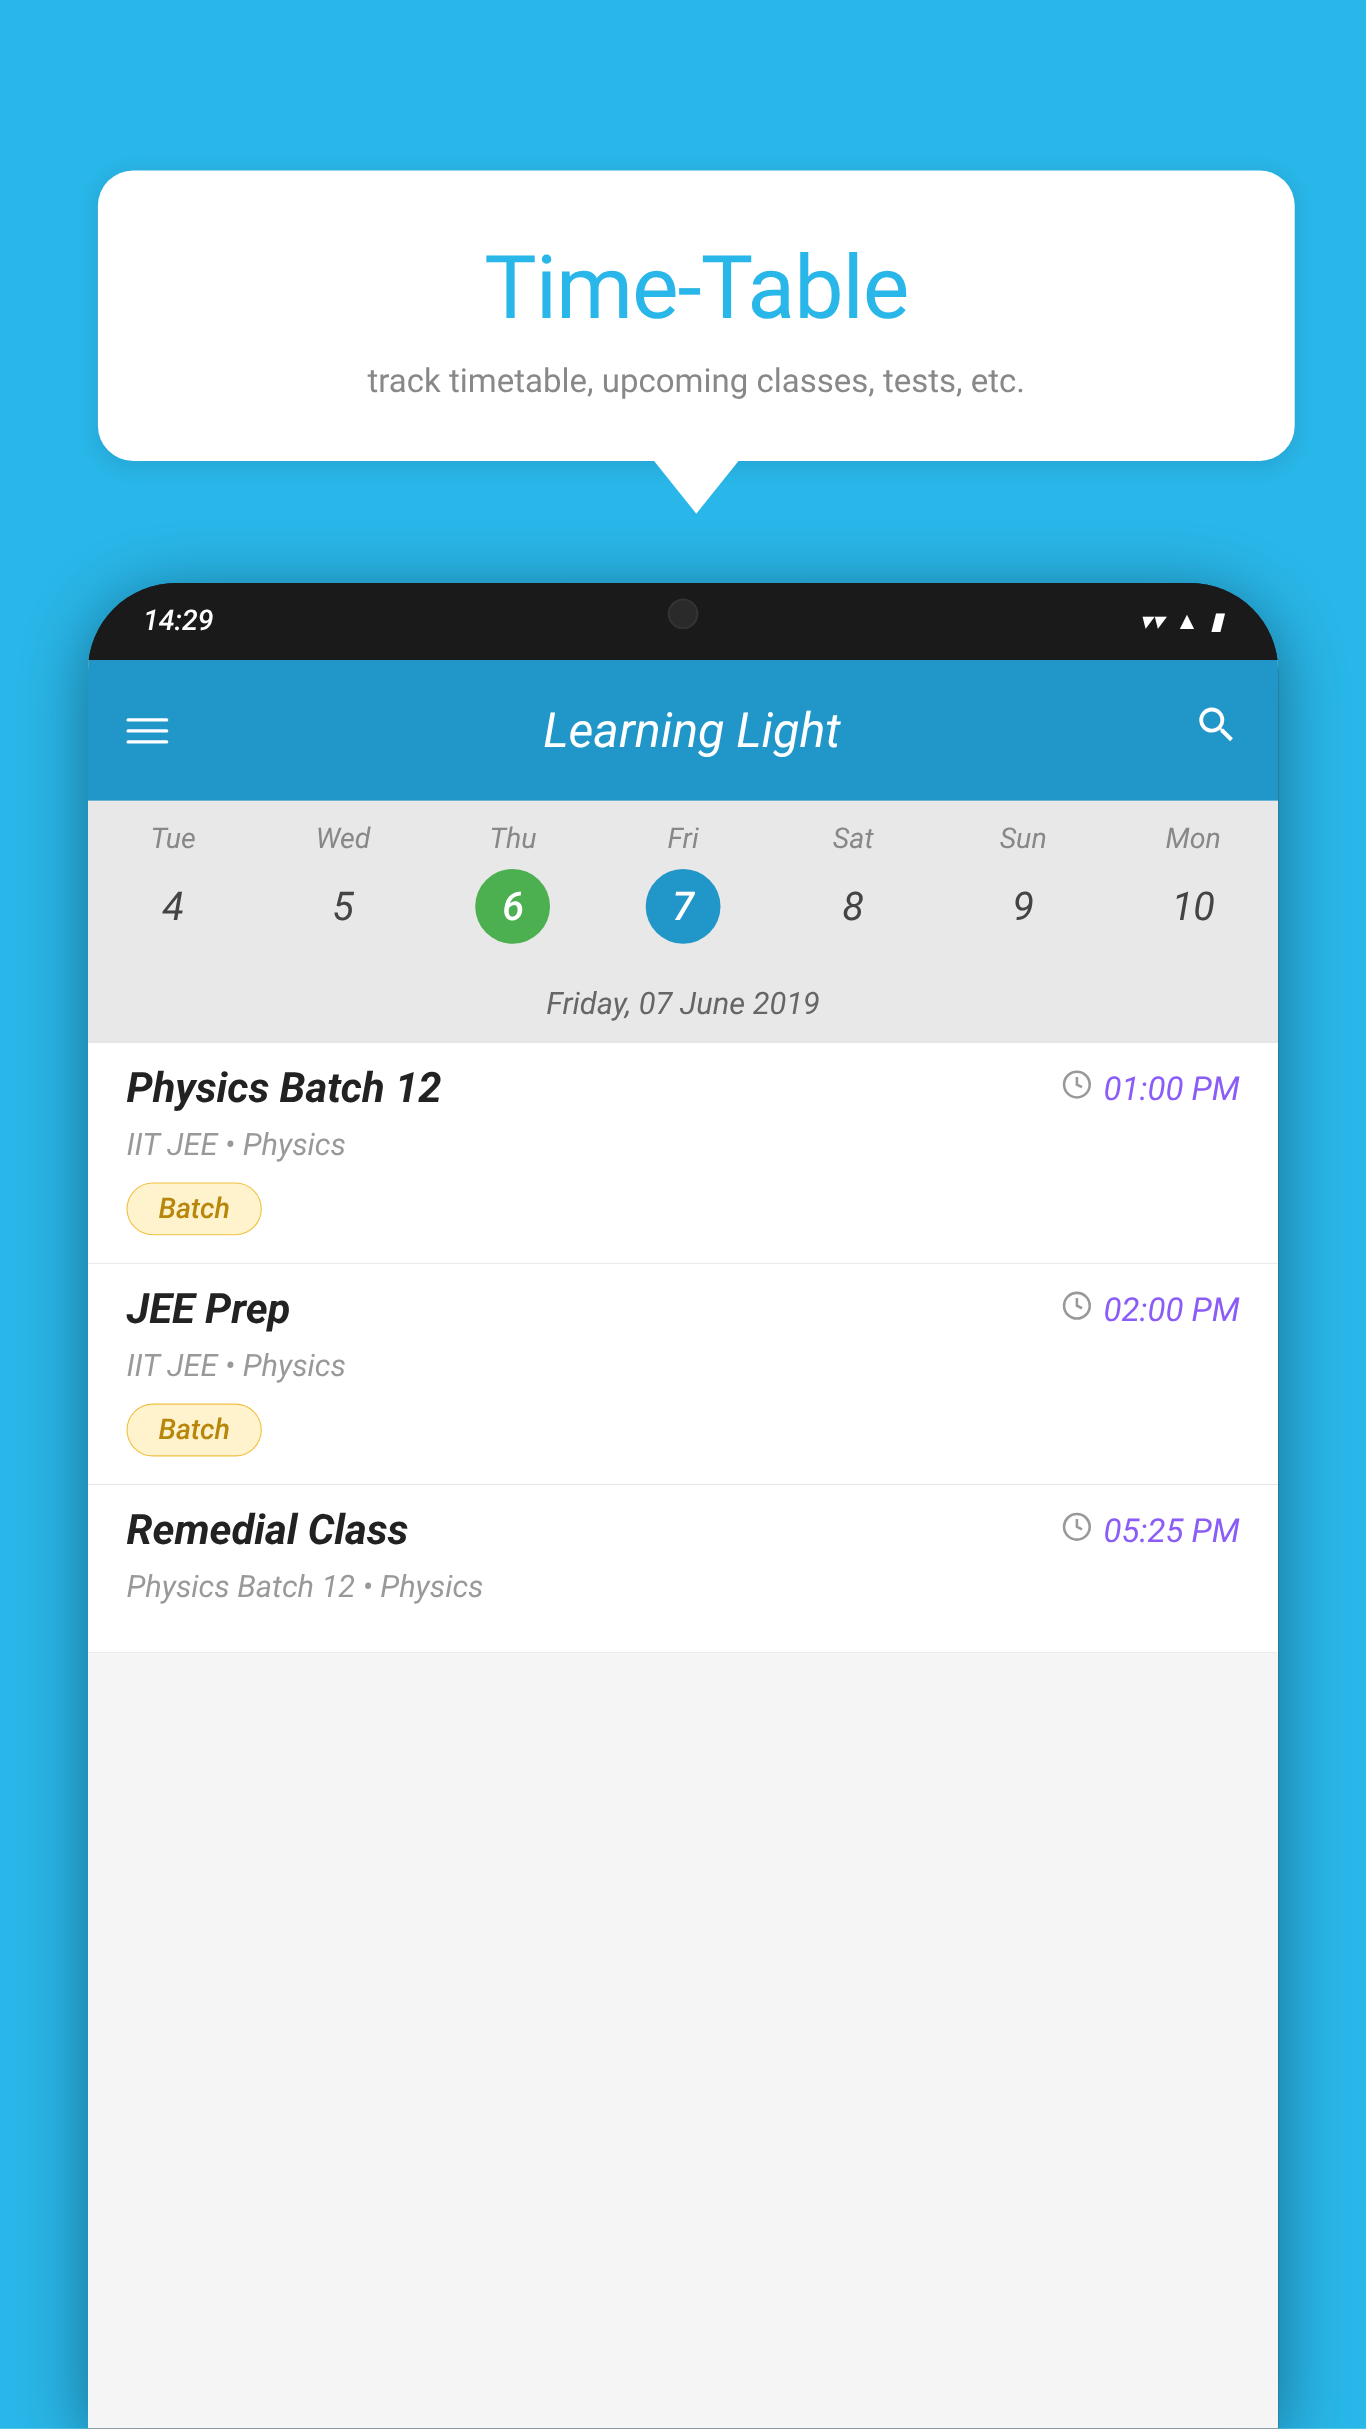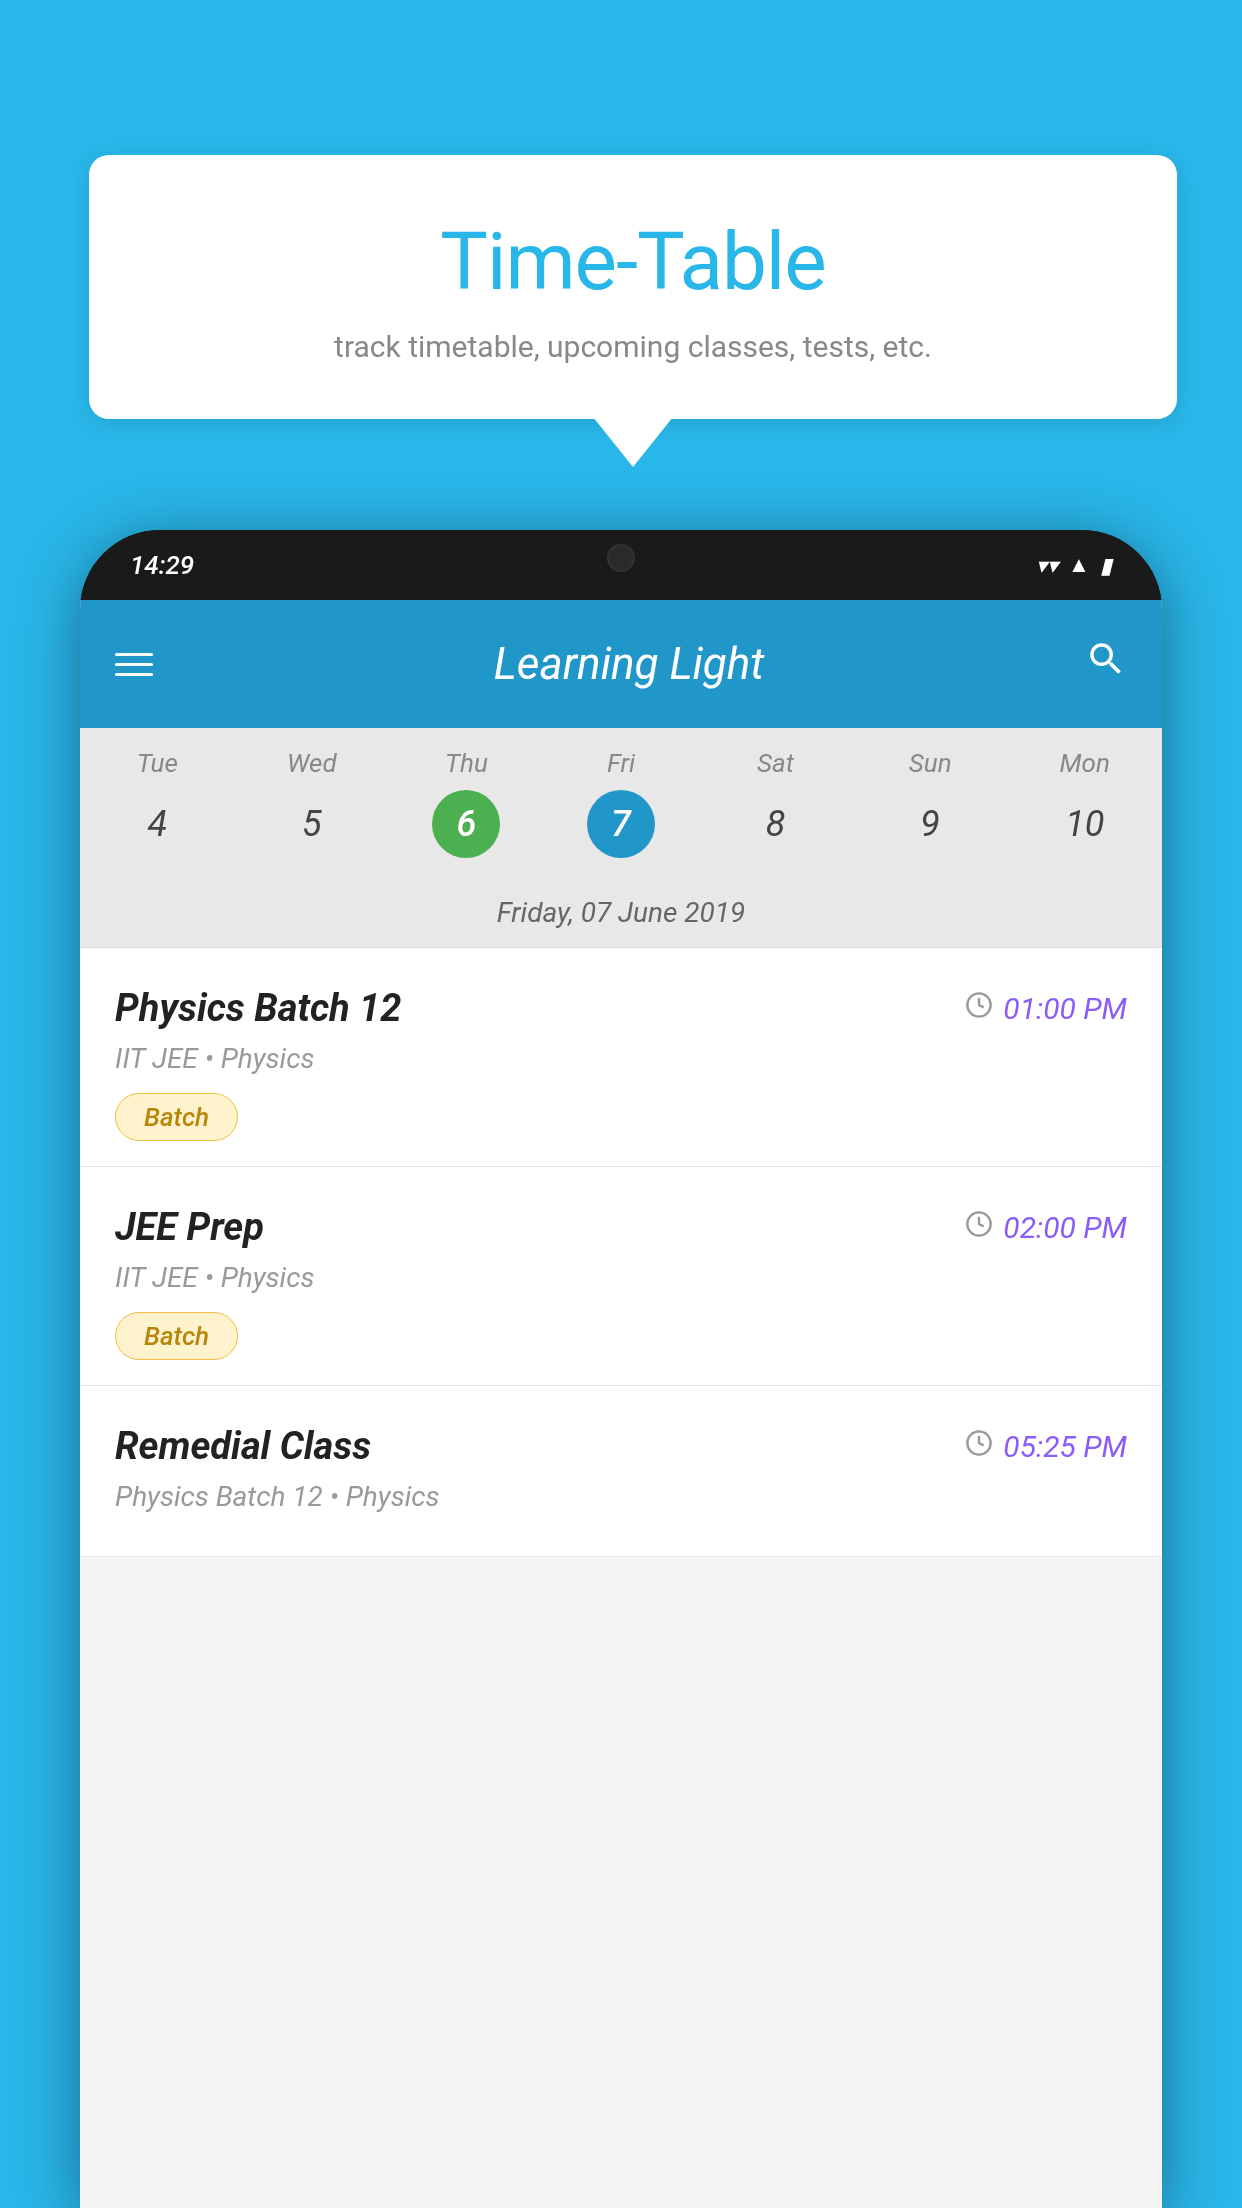"Time-Table" .speech-bubble { border-radius: 20px -> 32px }
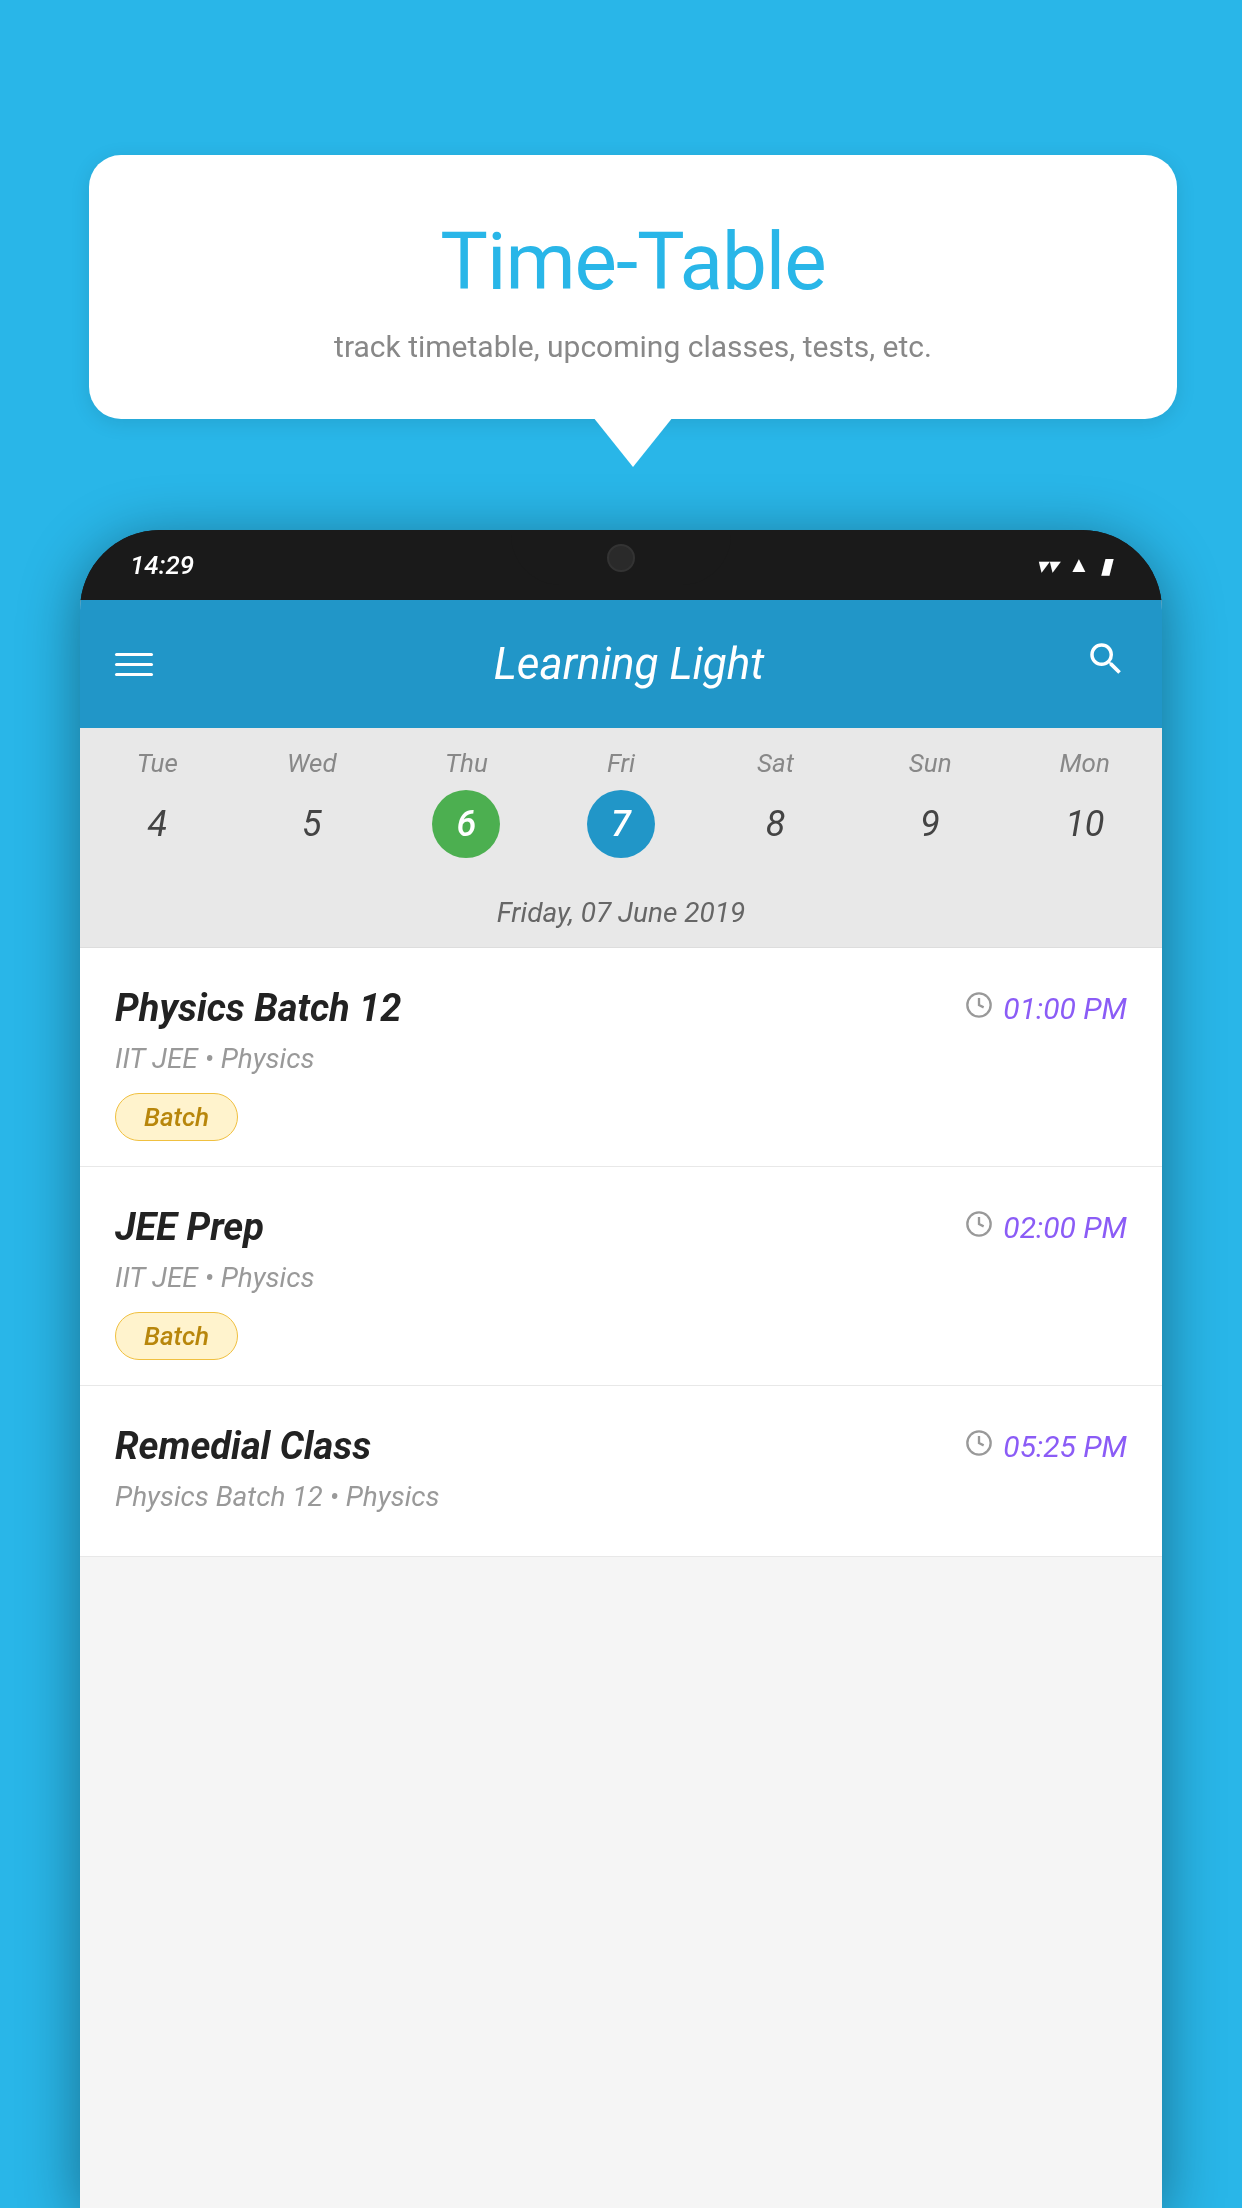"Physics Batch 12" .schedule-item { padding: 38px 35px 25px -> 20px 35px 25px }
